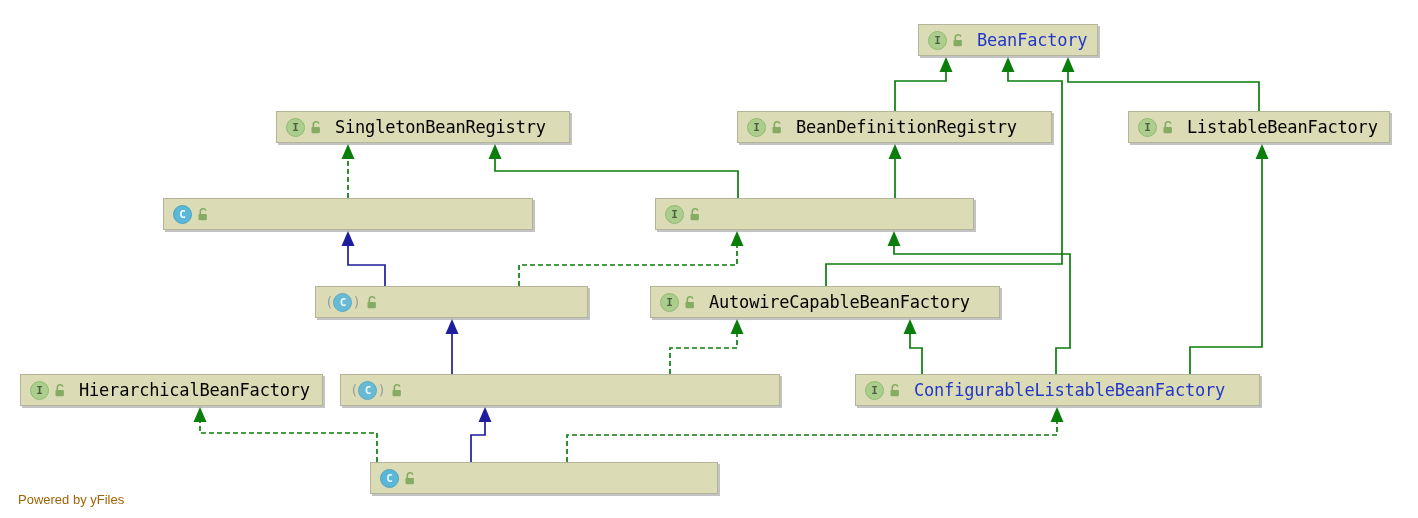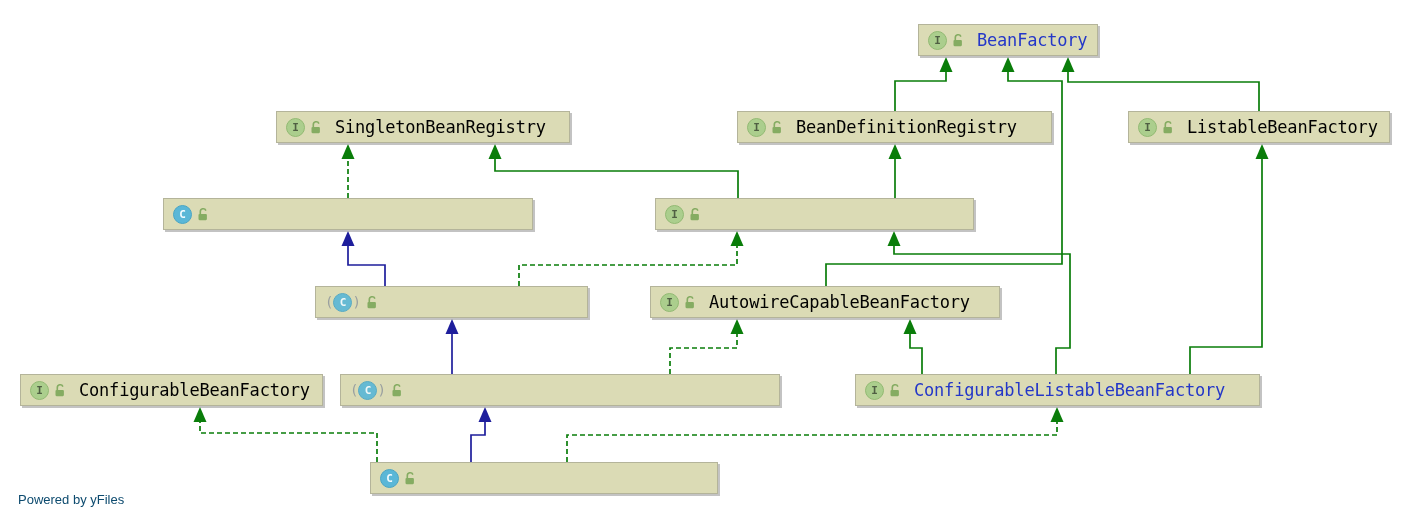"ConfigurableBeanFactory" span.label { text: ConfigurableBeanFactory -> HierarchicalBeanFactory }
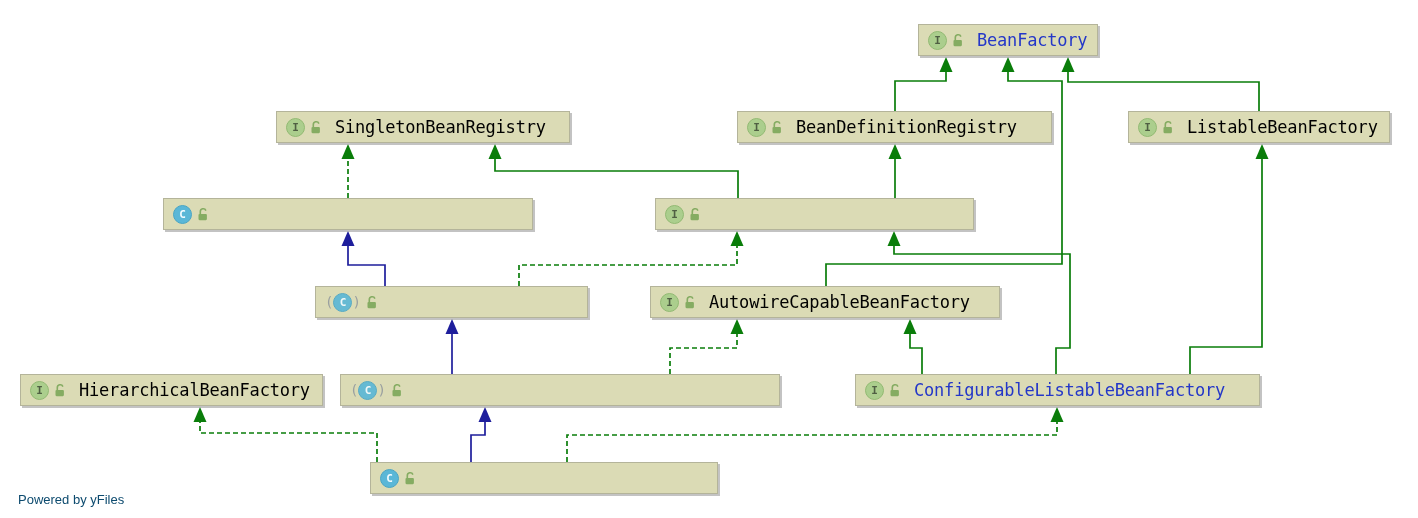"Powered by yFiles" .watermark { color: #0c4a6e -> #a16207 }
